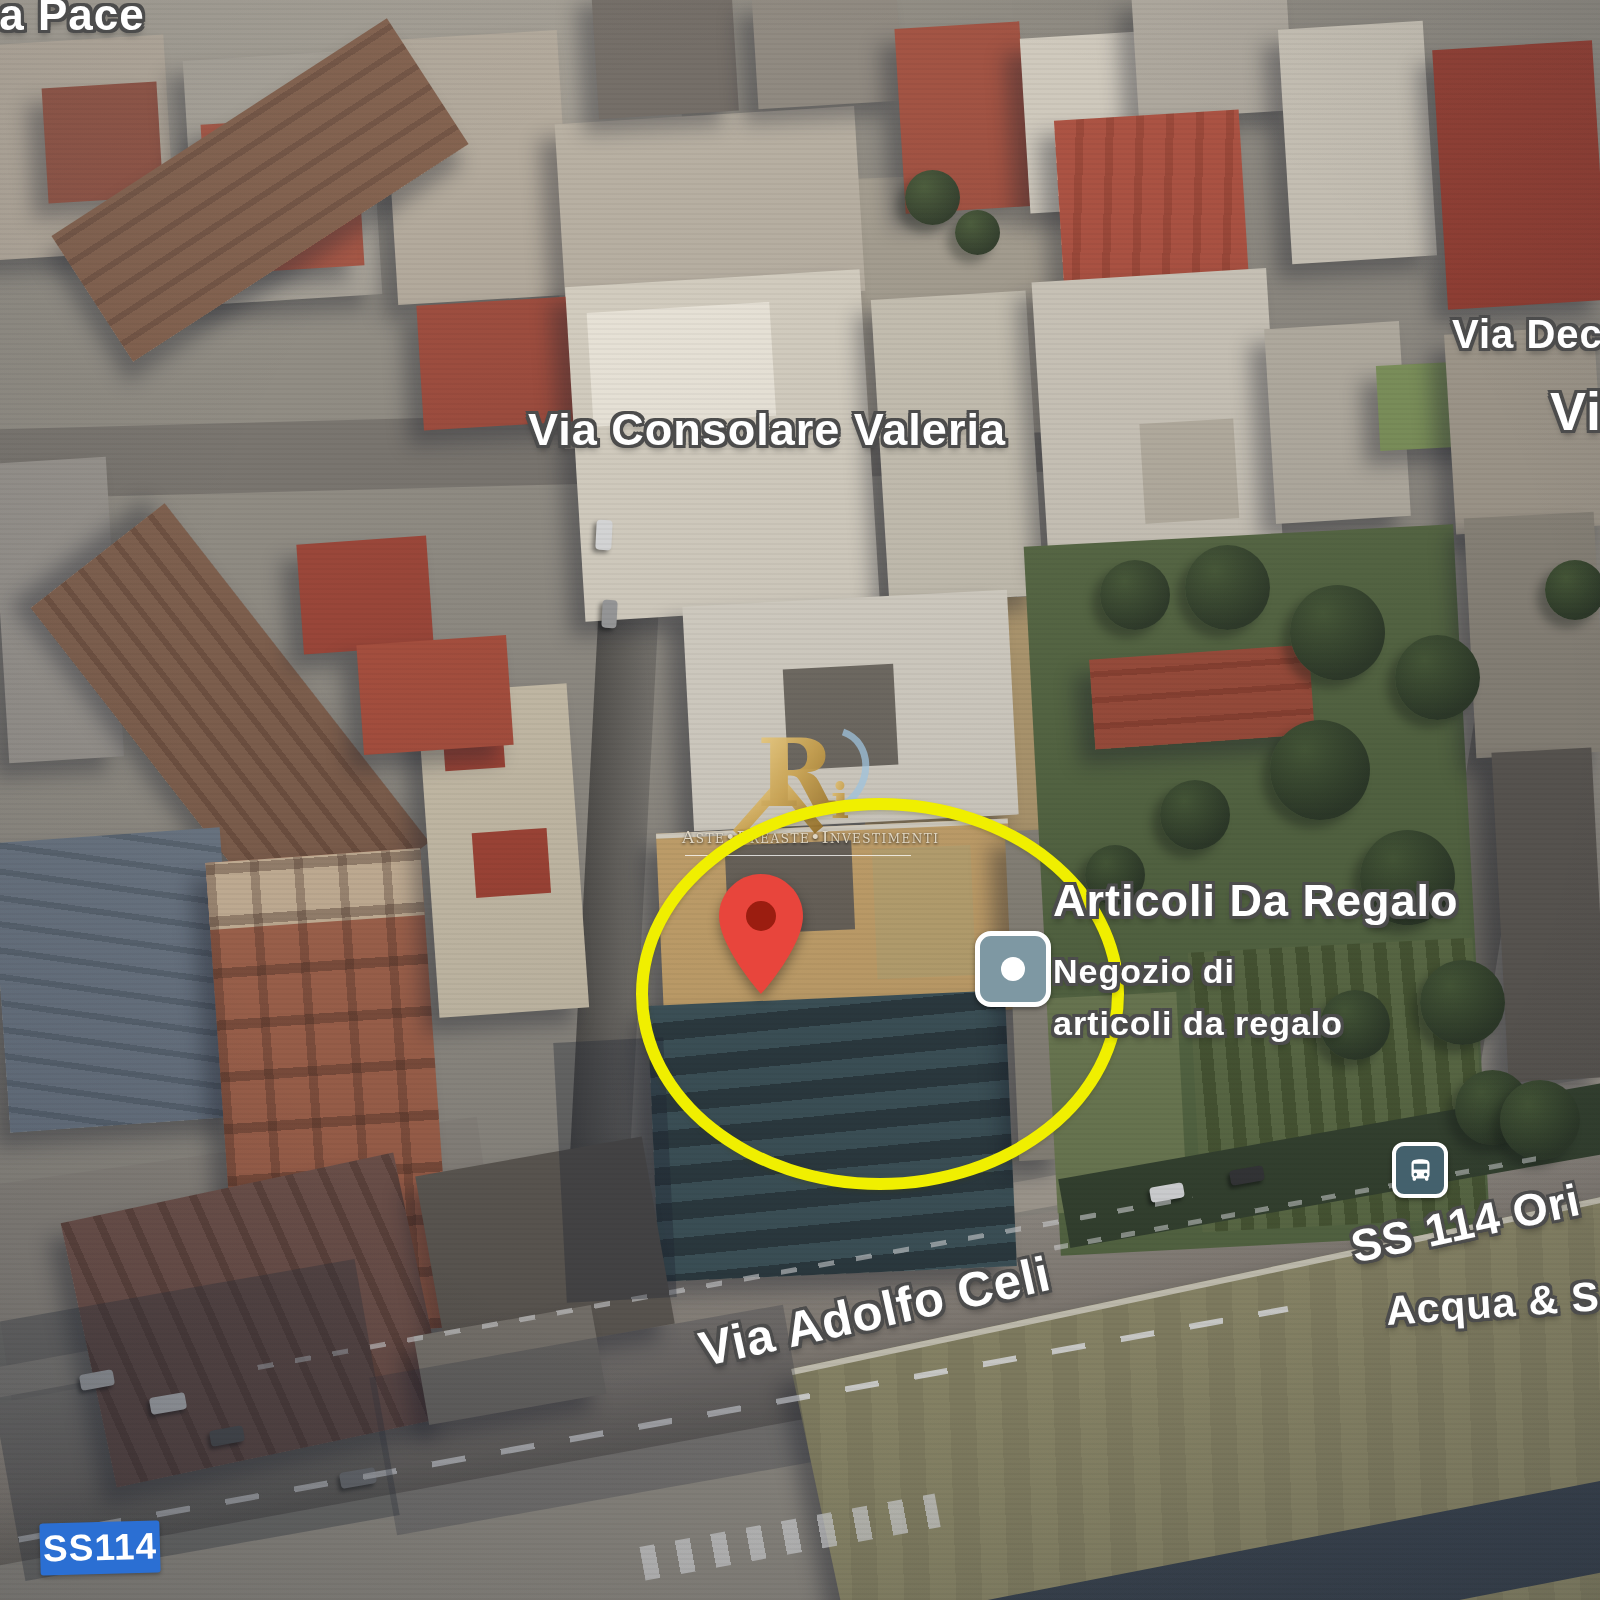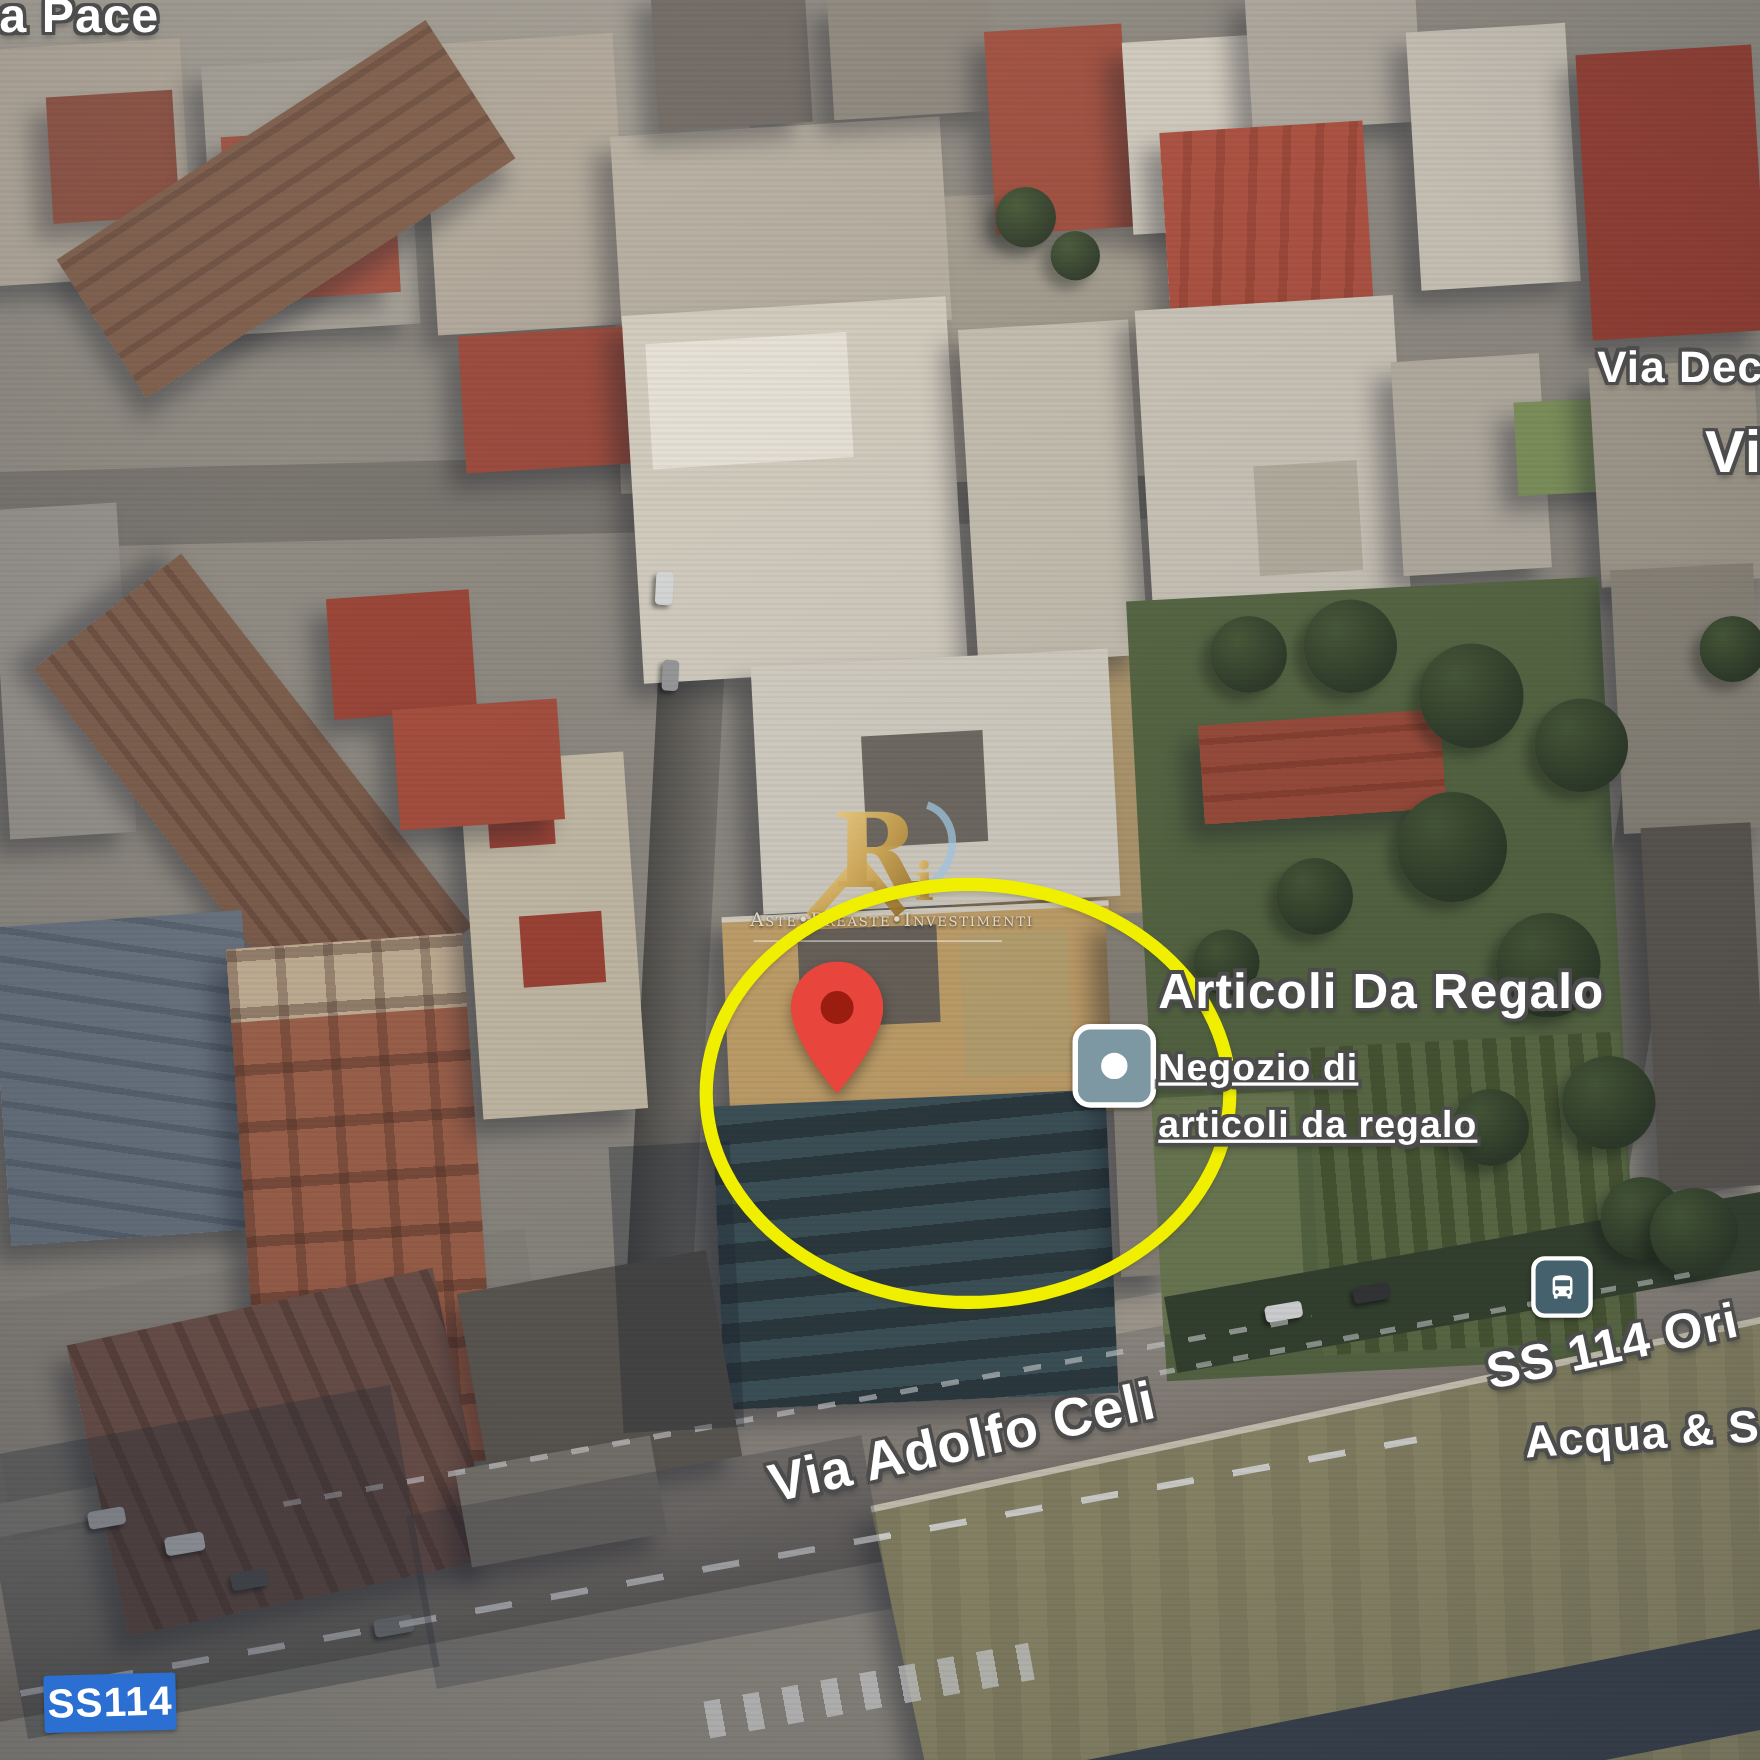"Via Consolare Valeria" div.mlabel { html: none -> <div>Via Consolare Valeria</div> }
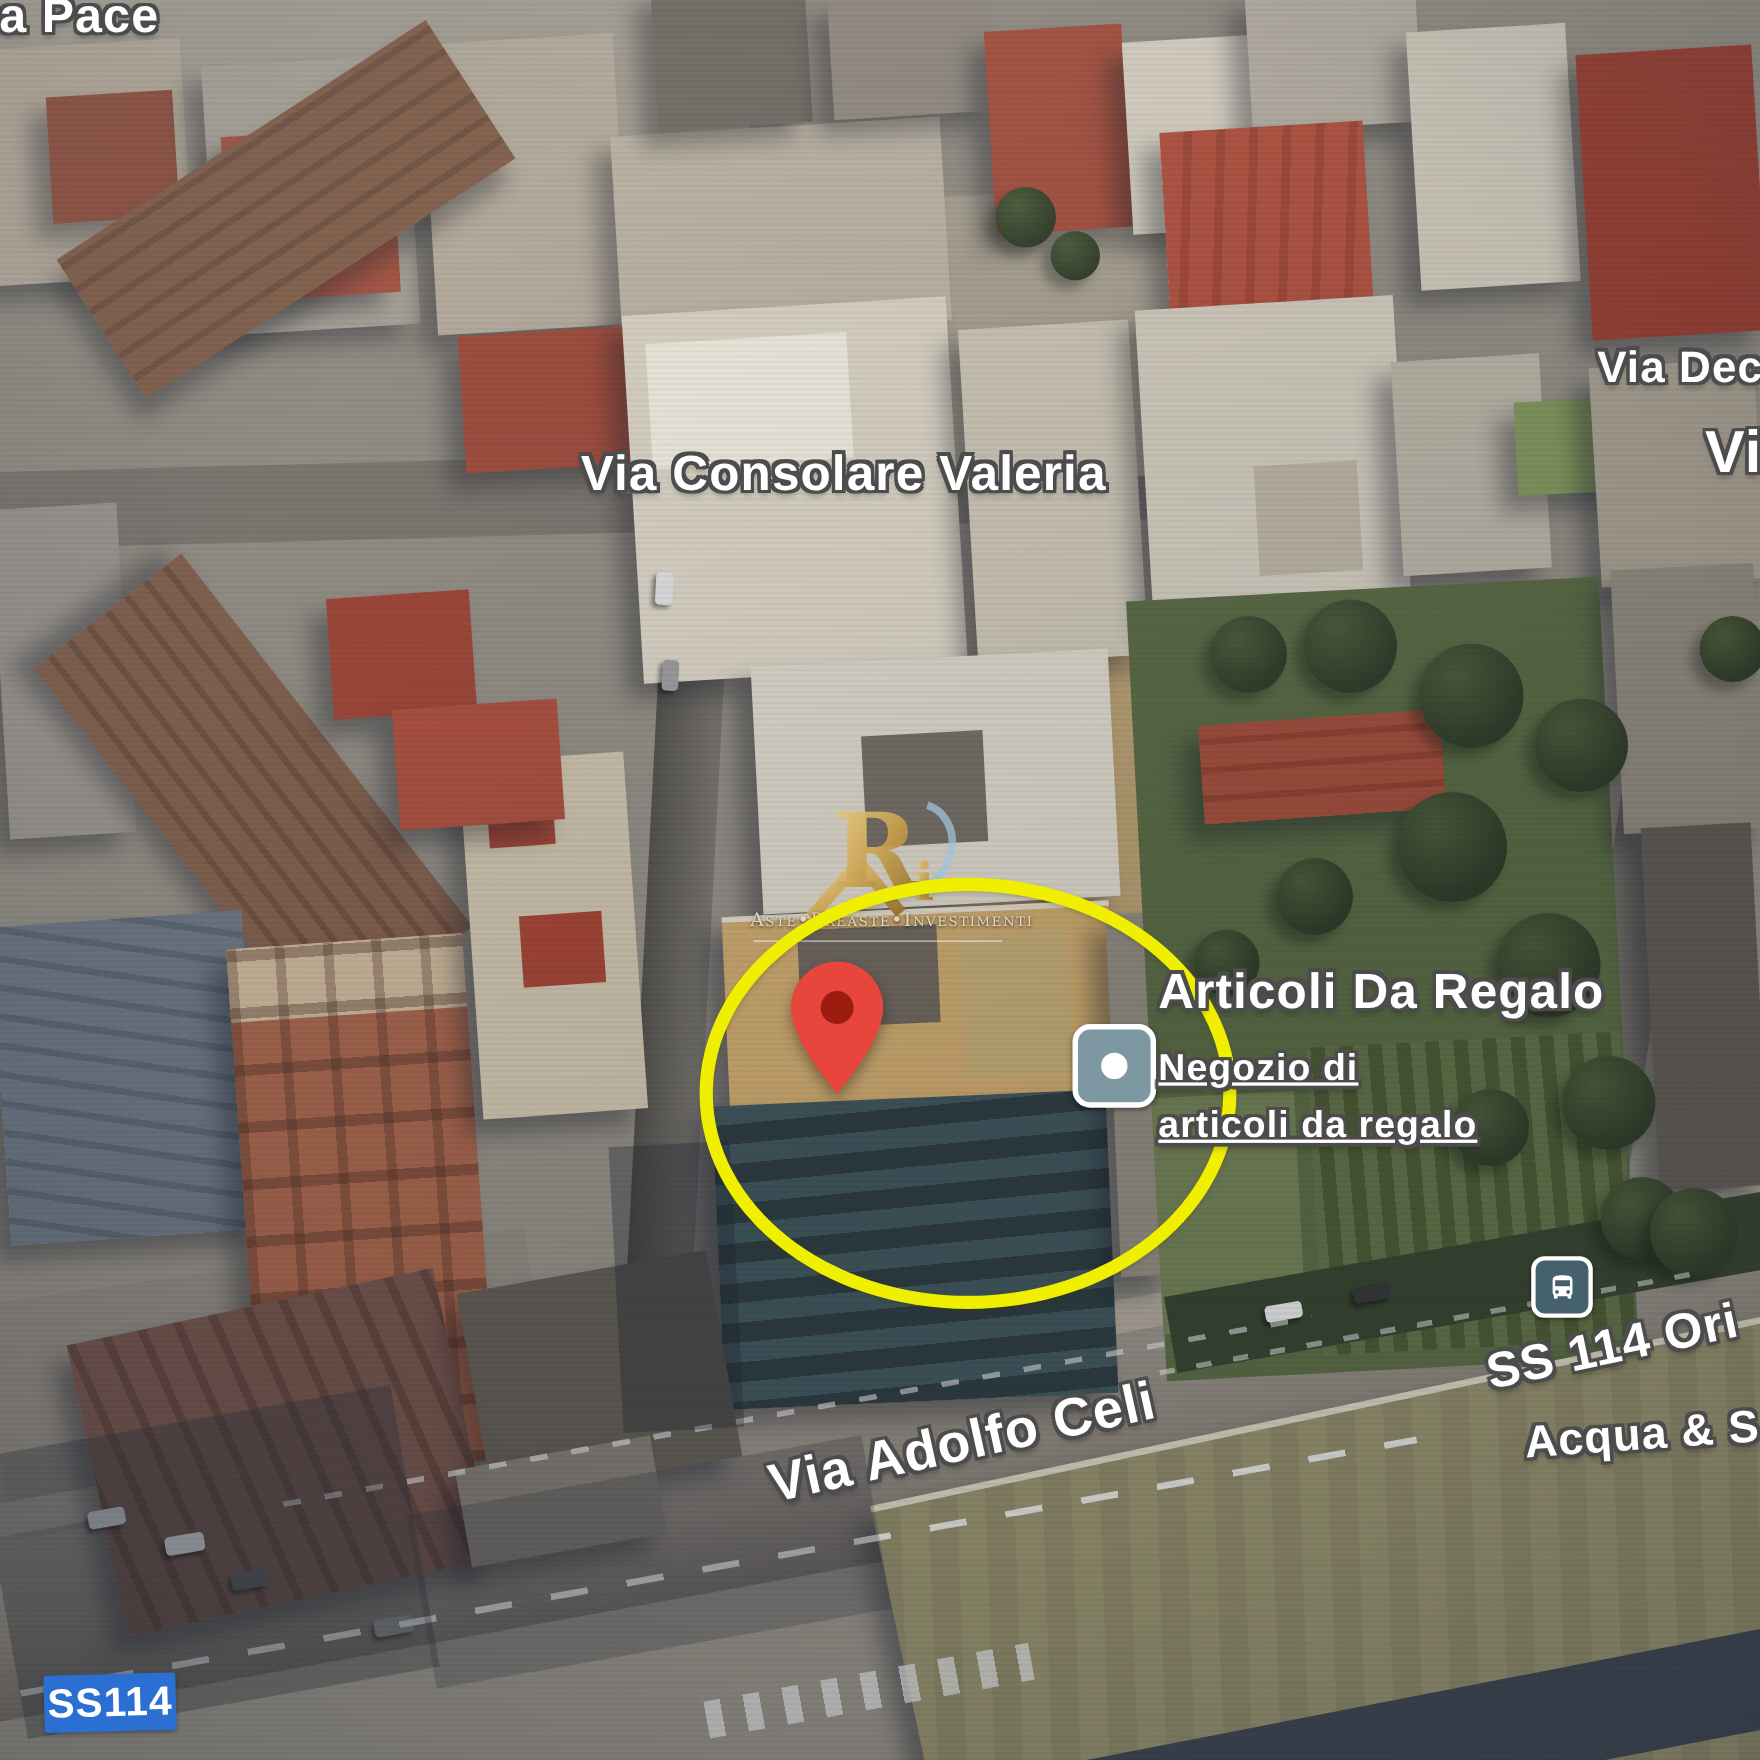"Negozio di" .bizdesc { text-decoration: underline -> none }
